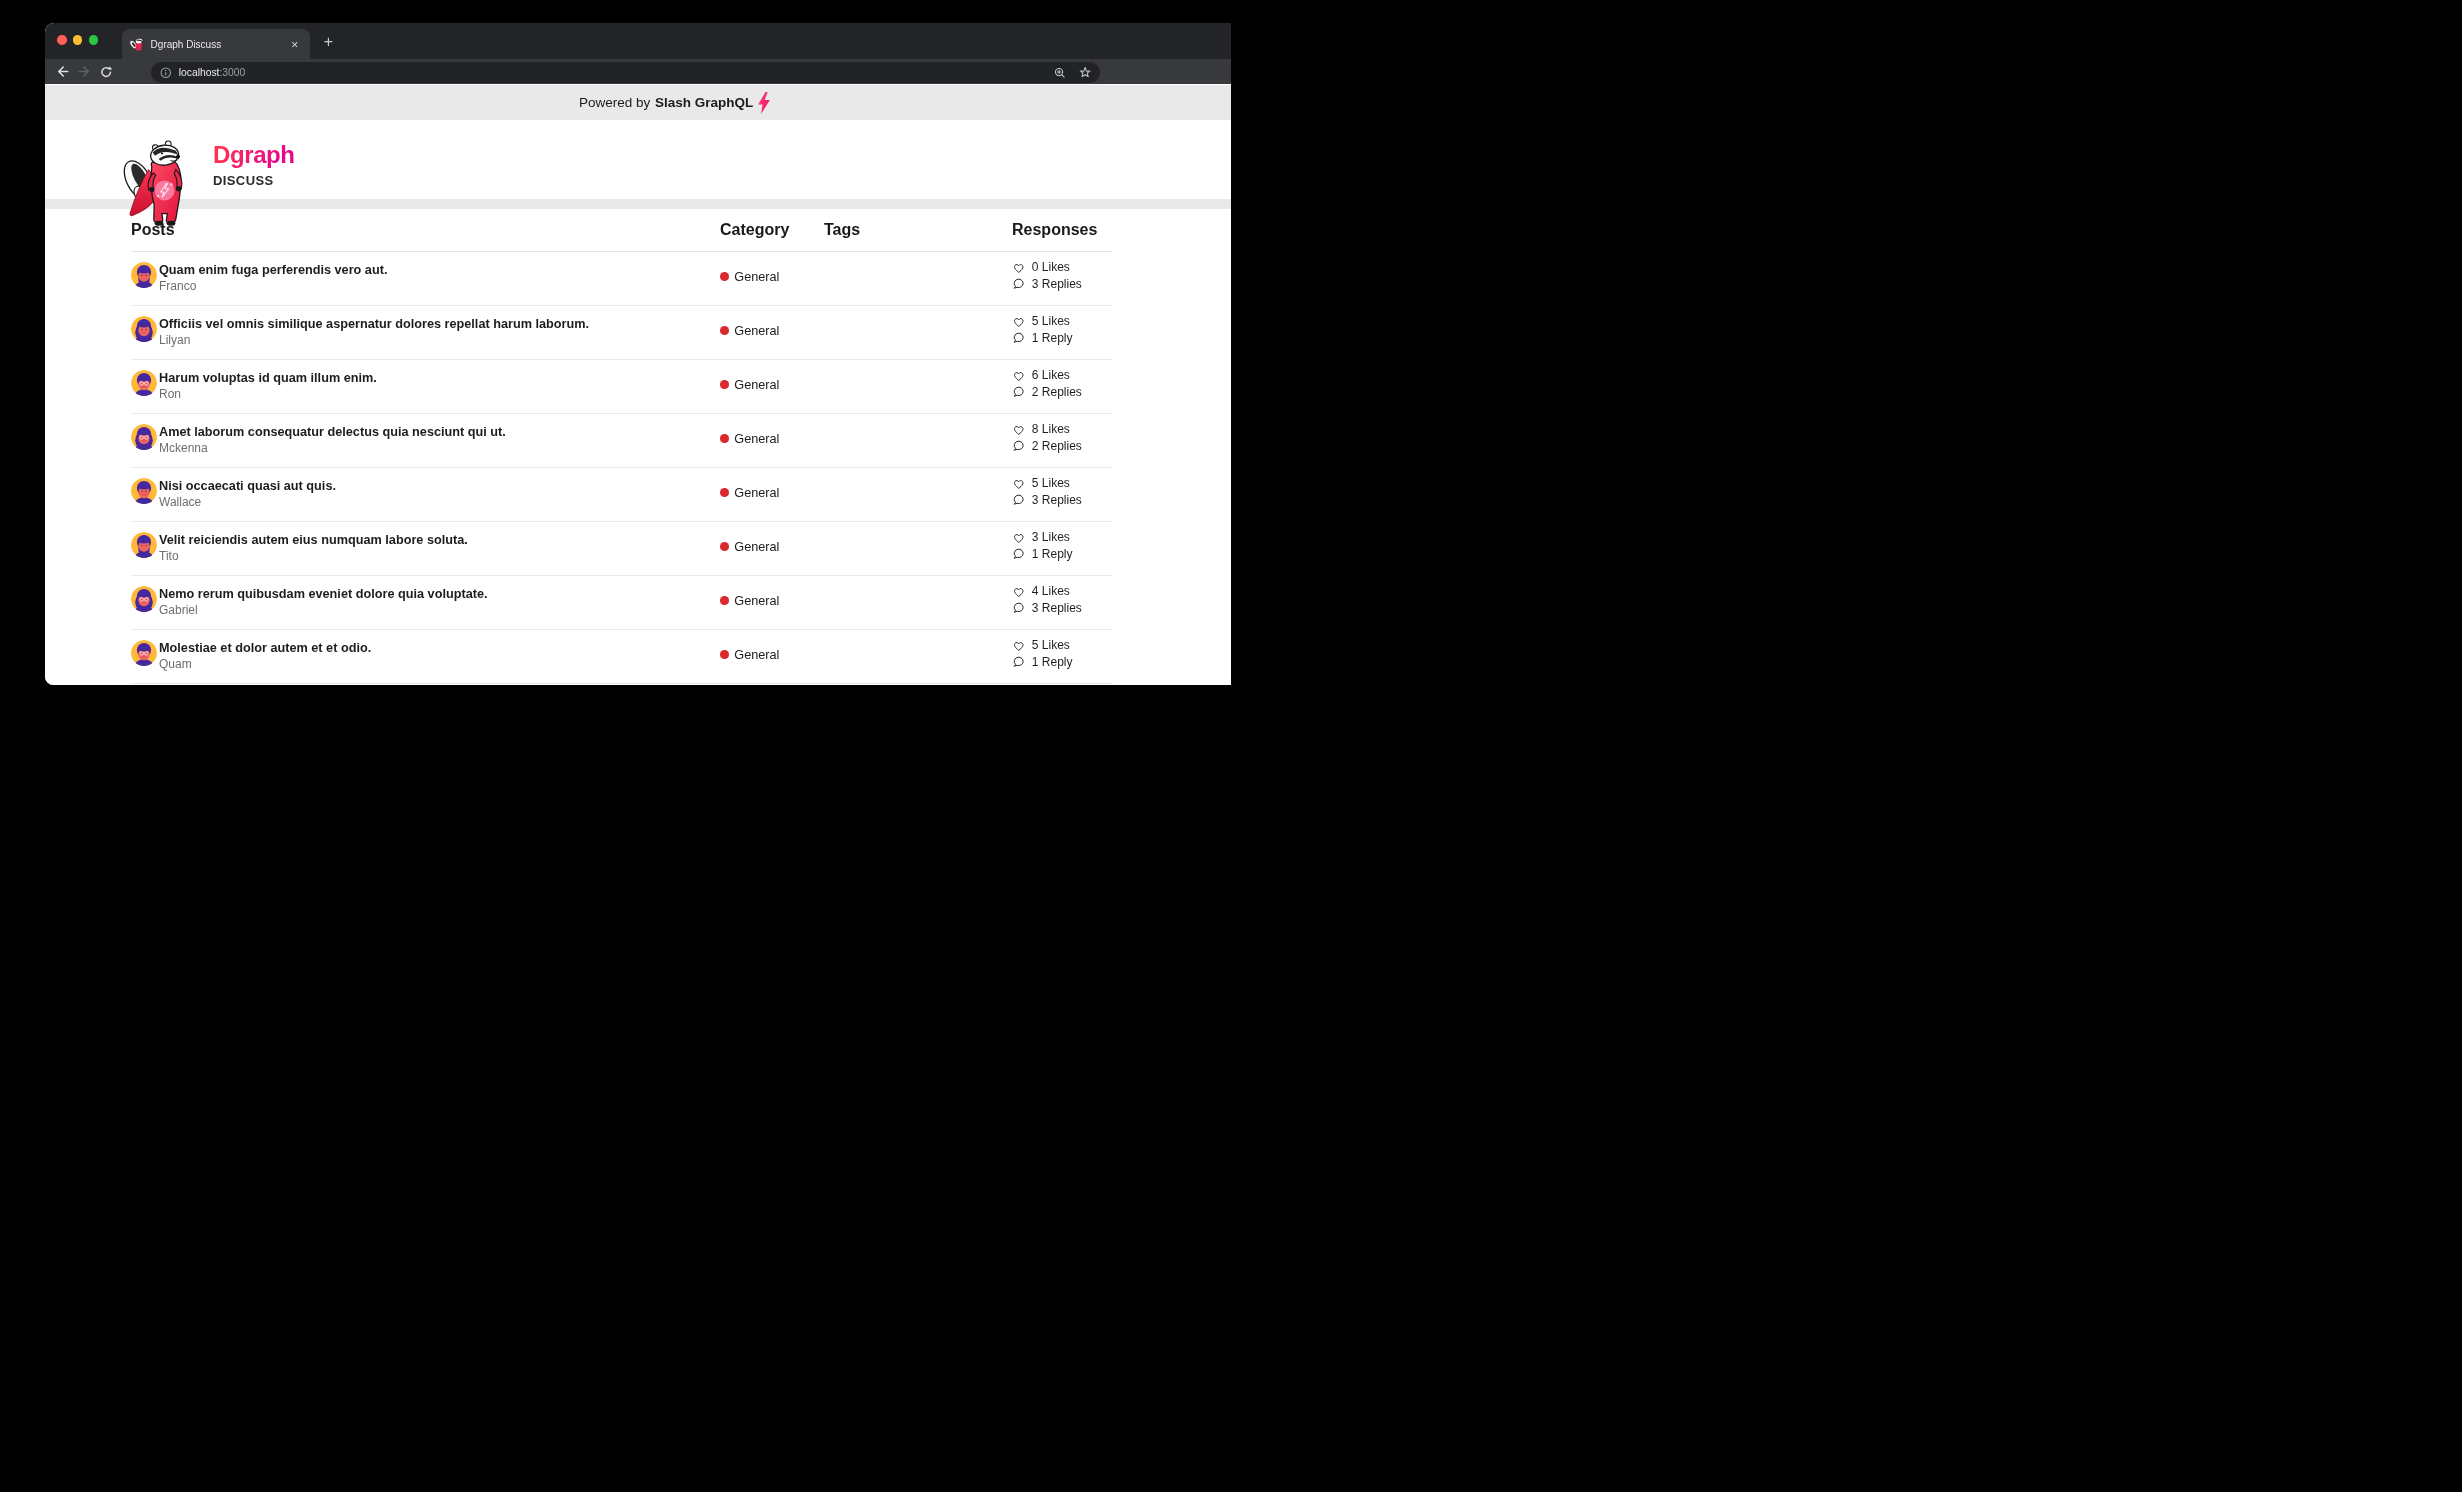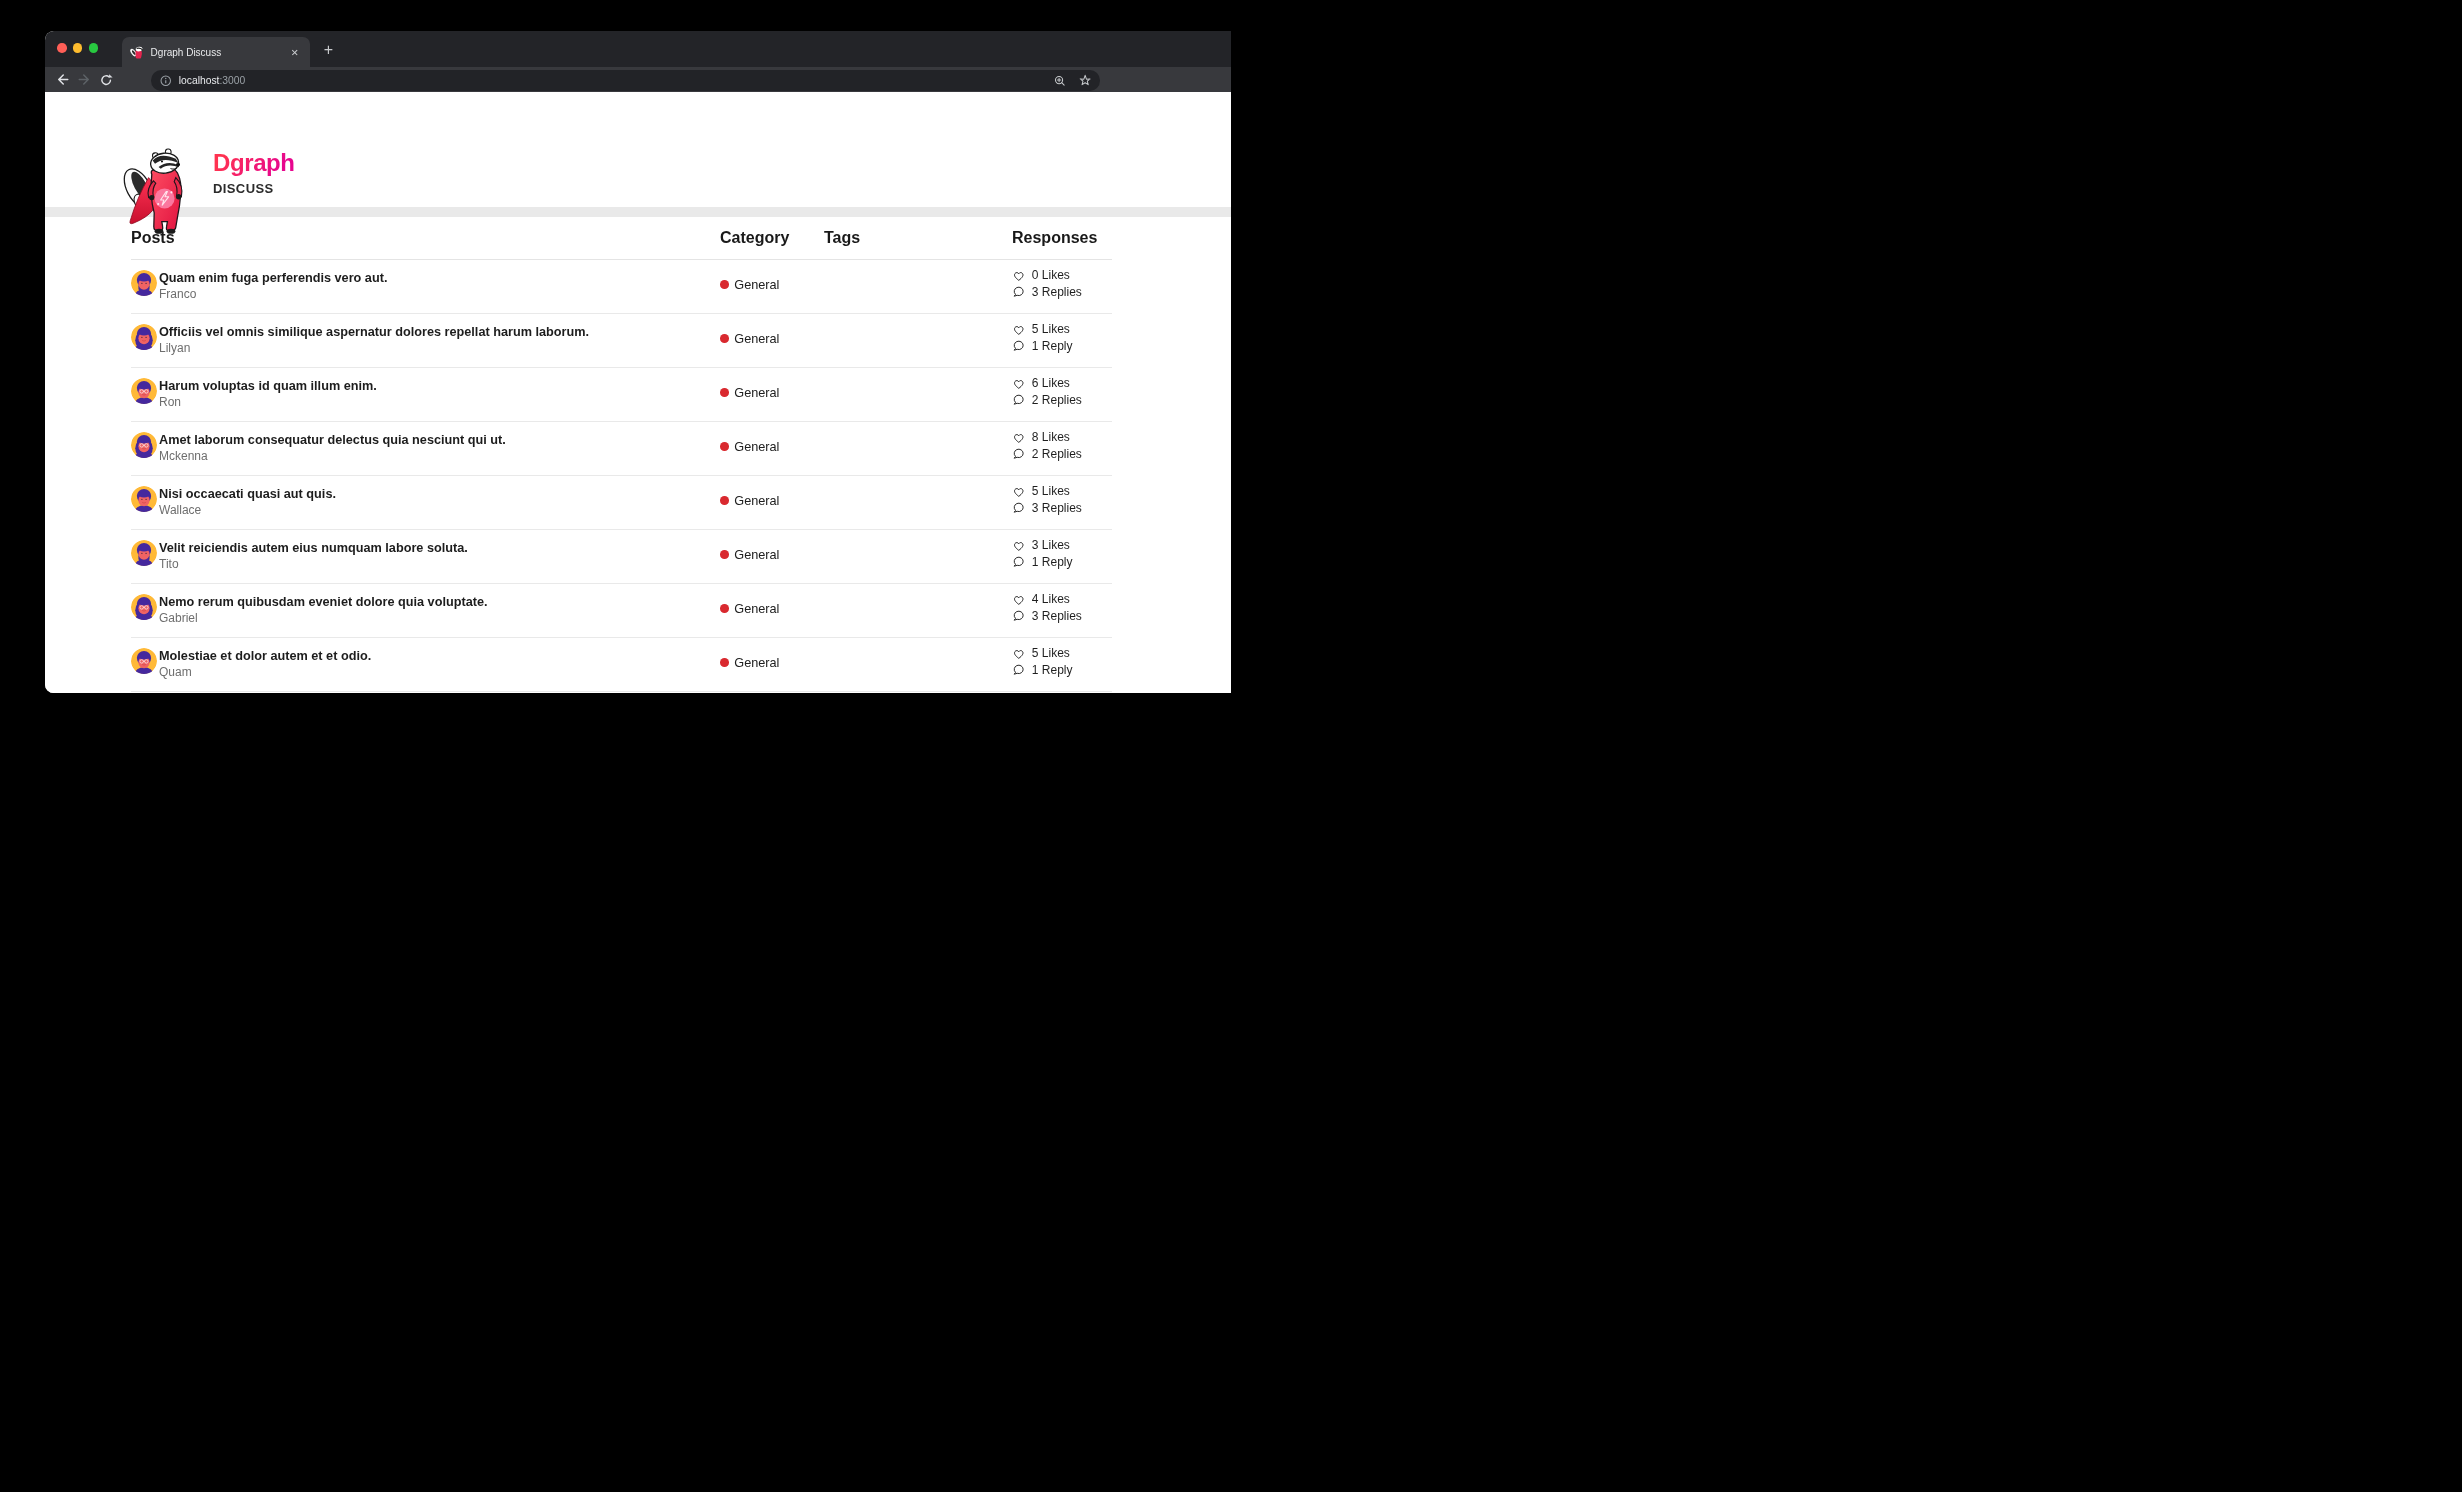"Dgraph Discuss" .window { top: 31px -> 23px }
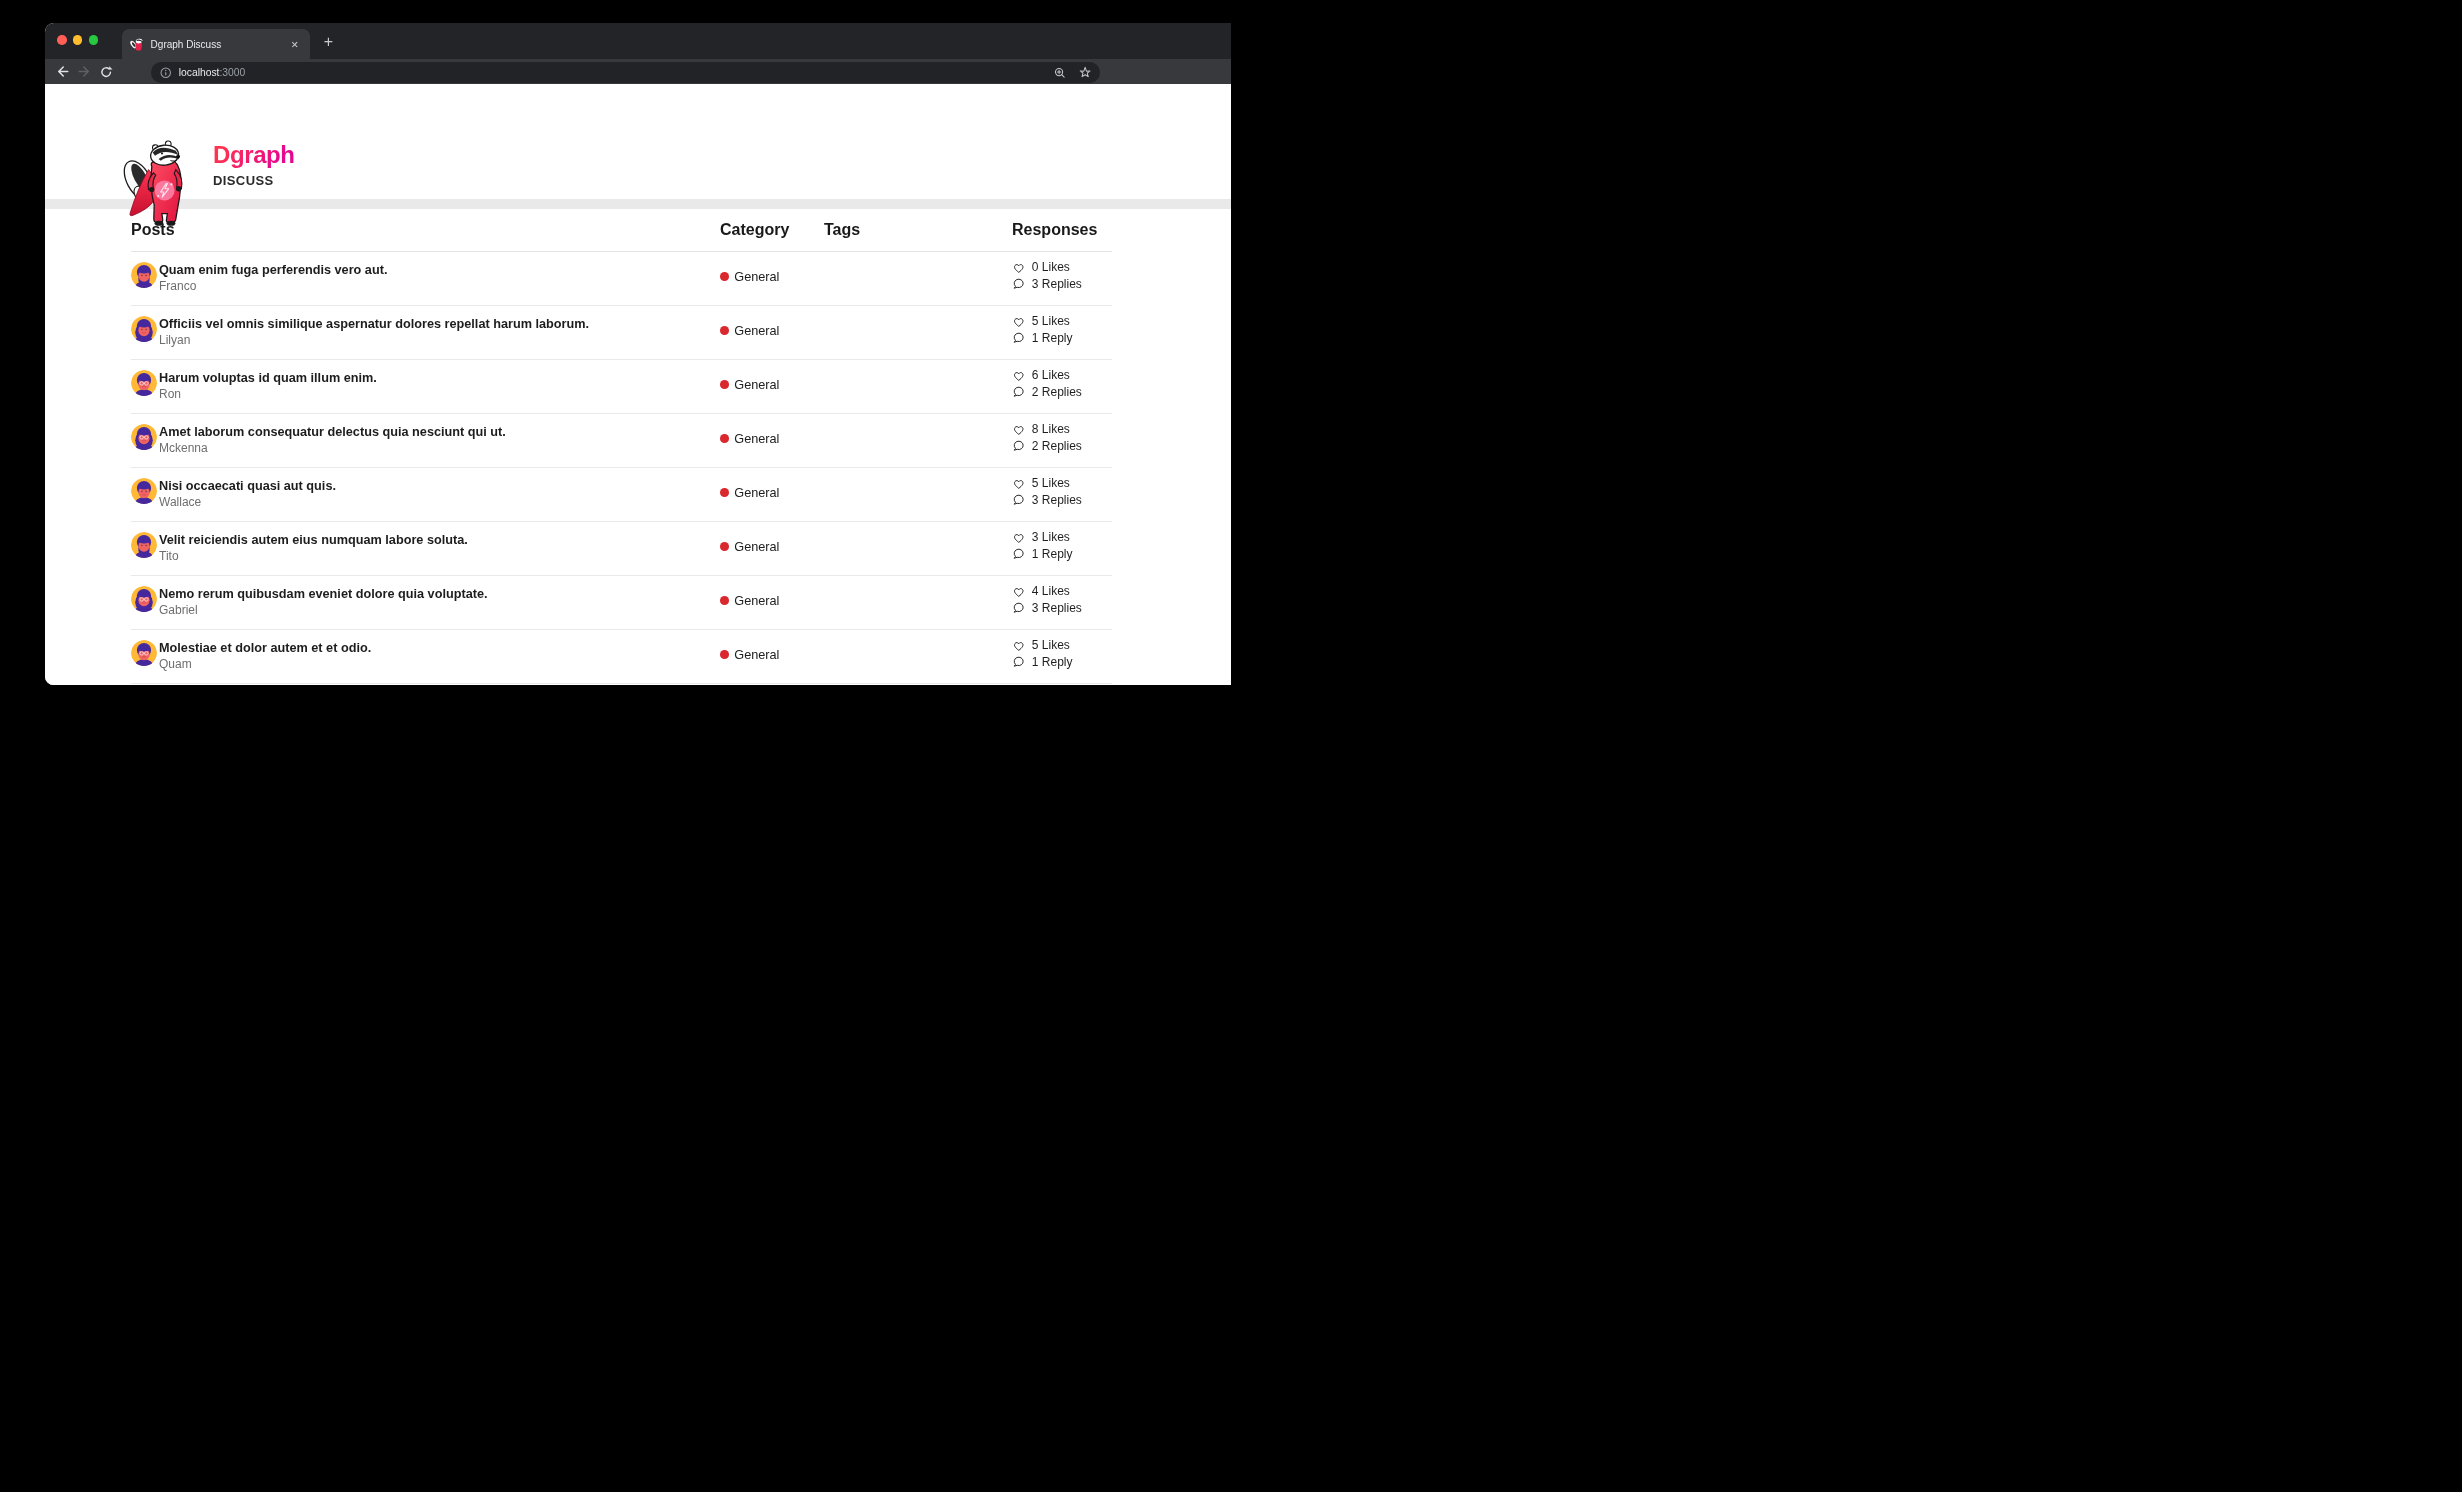"Powered by" div.banner { html: none -> <div> <span>Powered by</span> <b>Slash GraphQL</b> <span> <svg> <defs> <linearGradient> <stop></stop> <stop></stop> </linearGradient> </defs> <polygon></polygon> </svg> </span> </div> }
